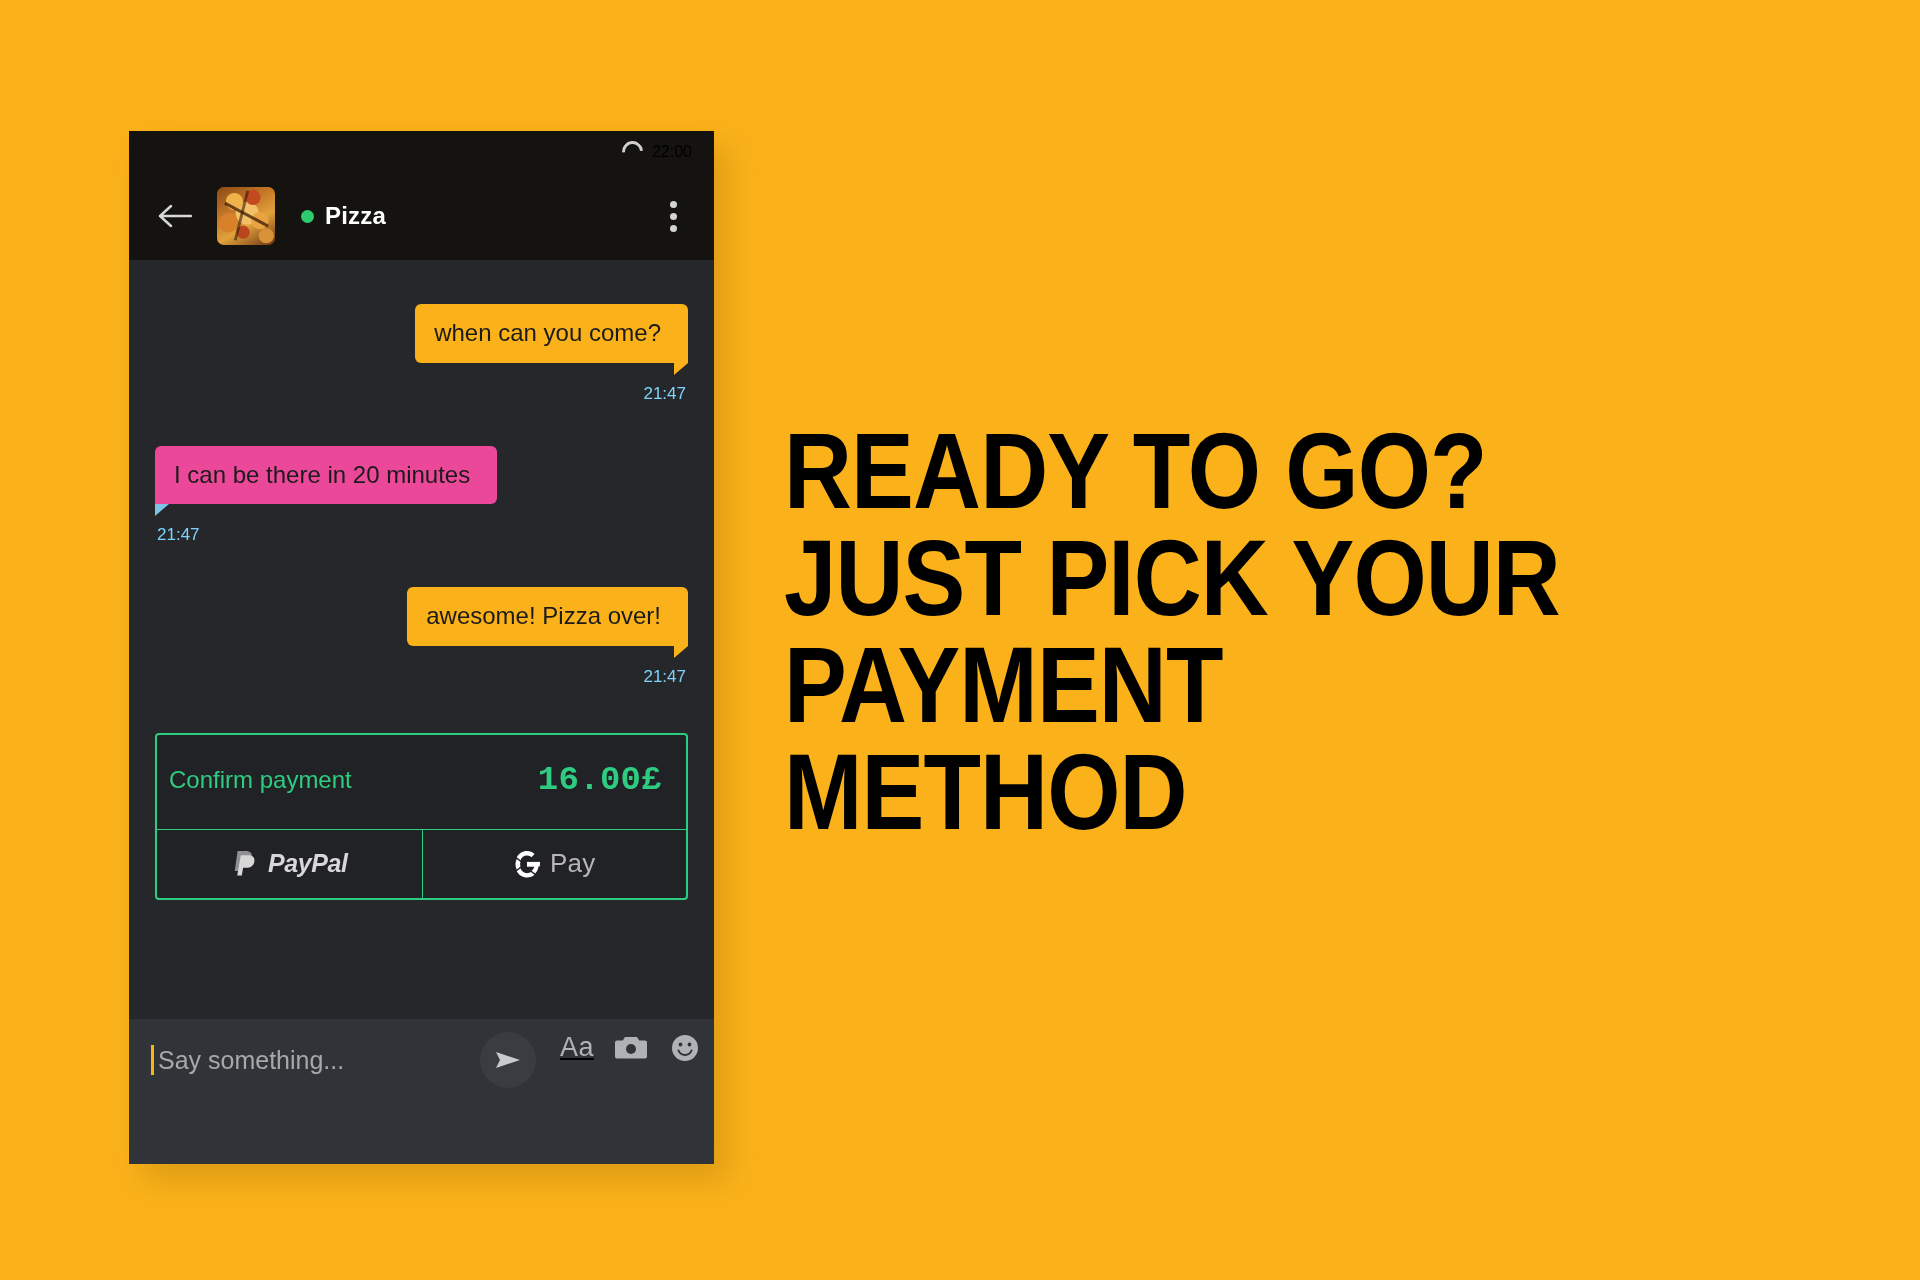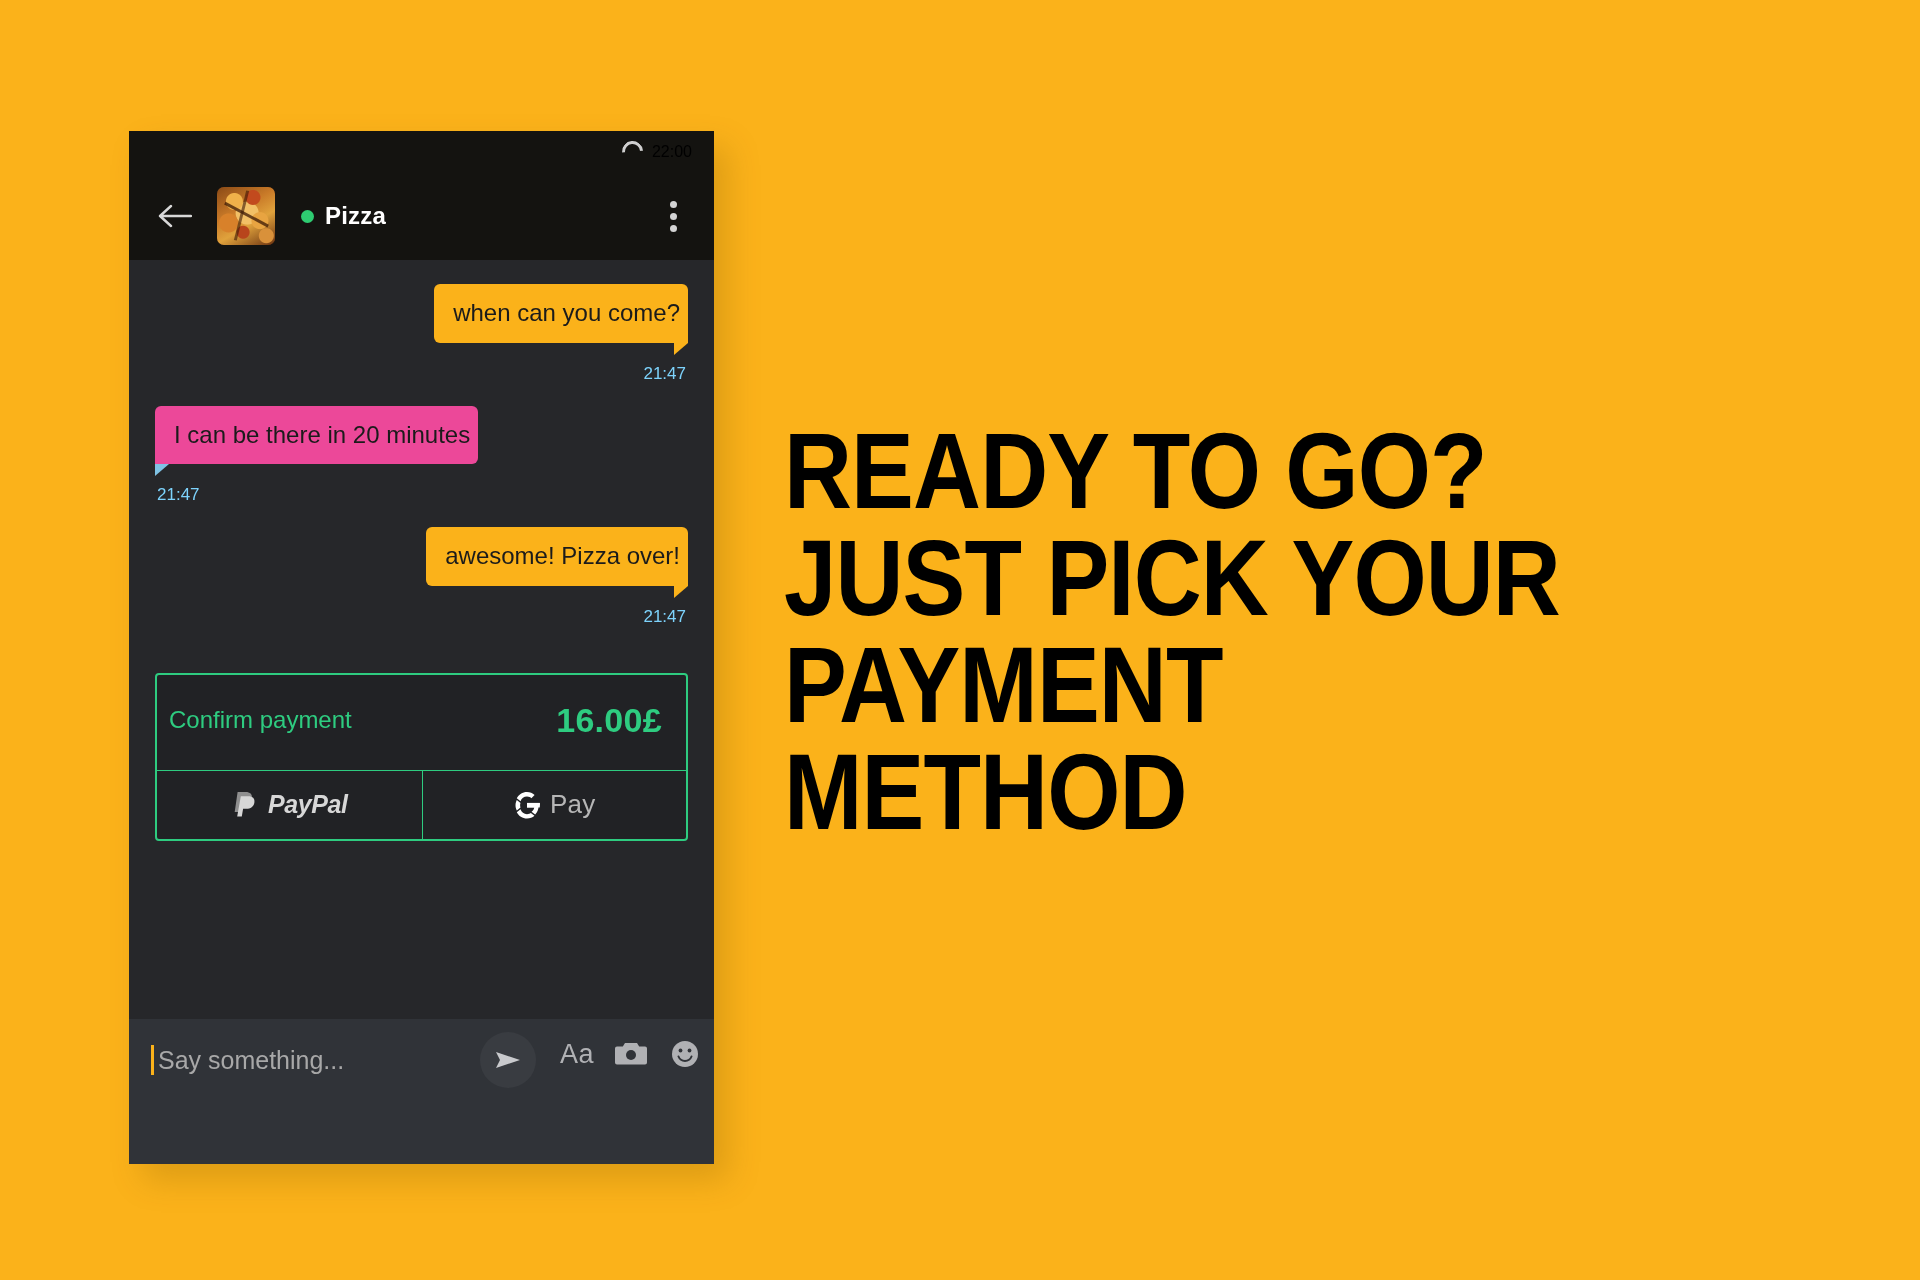"when can you come?" .bubble { margin-top: none -> 20px; padding: 15px 8px 16px 19px -> 15px 27px 16px 19px }
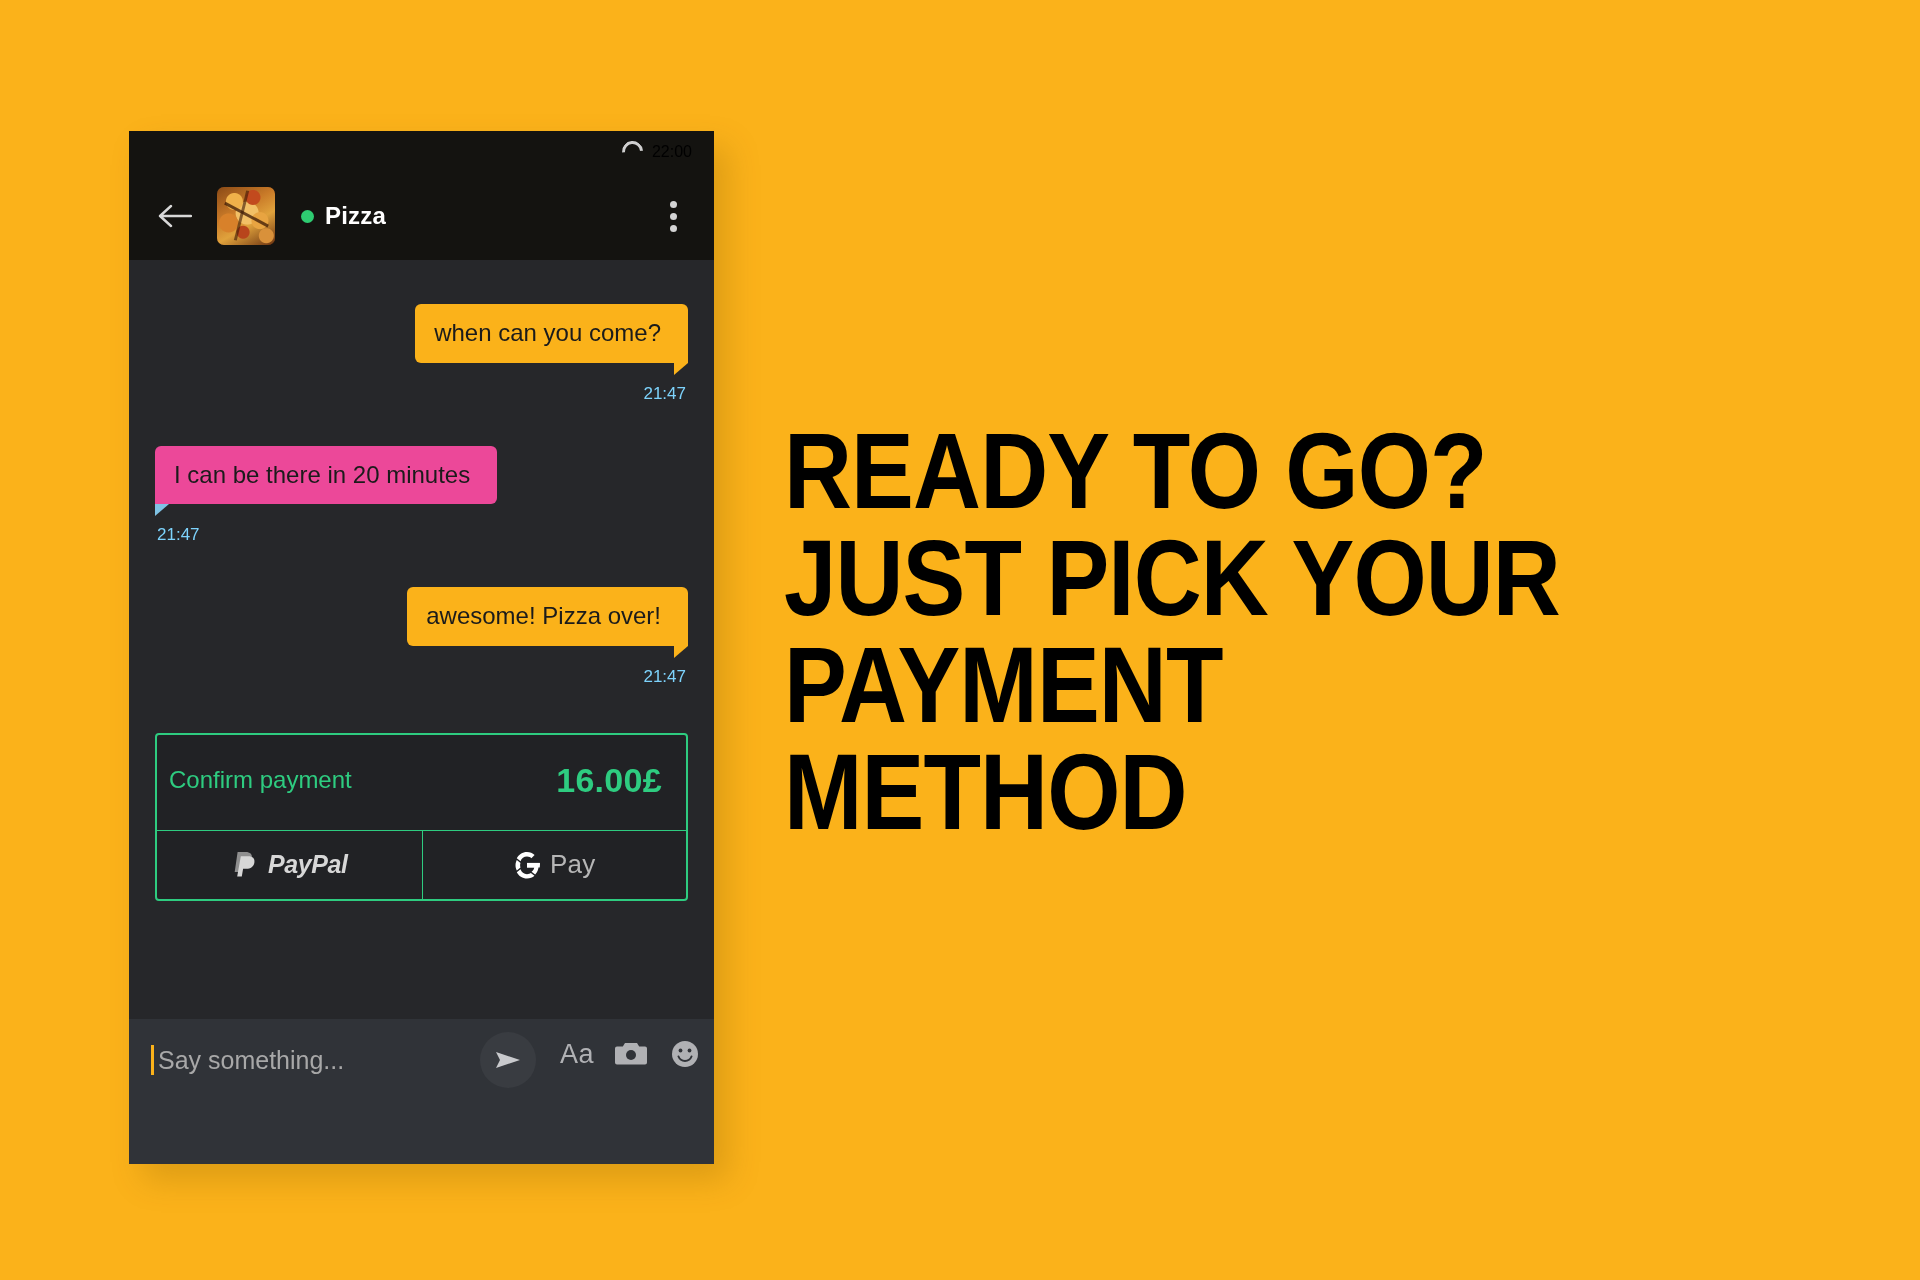"16.00£" .pay-amount { font-family: none -> Liberation Mono, monospace }
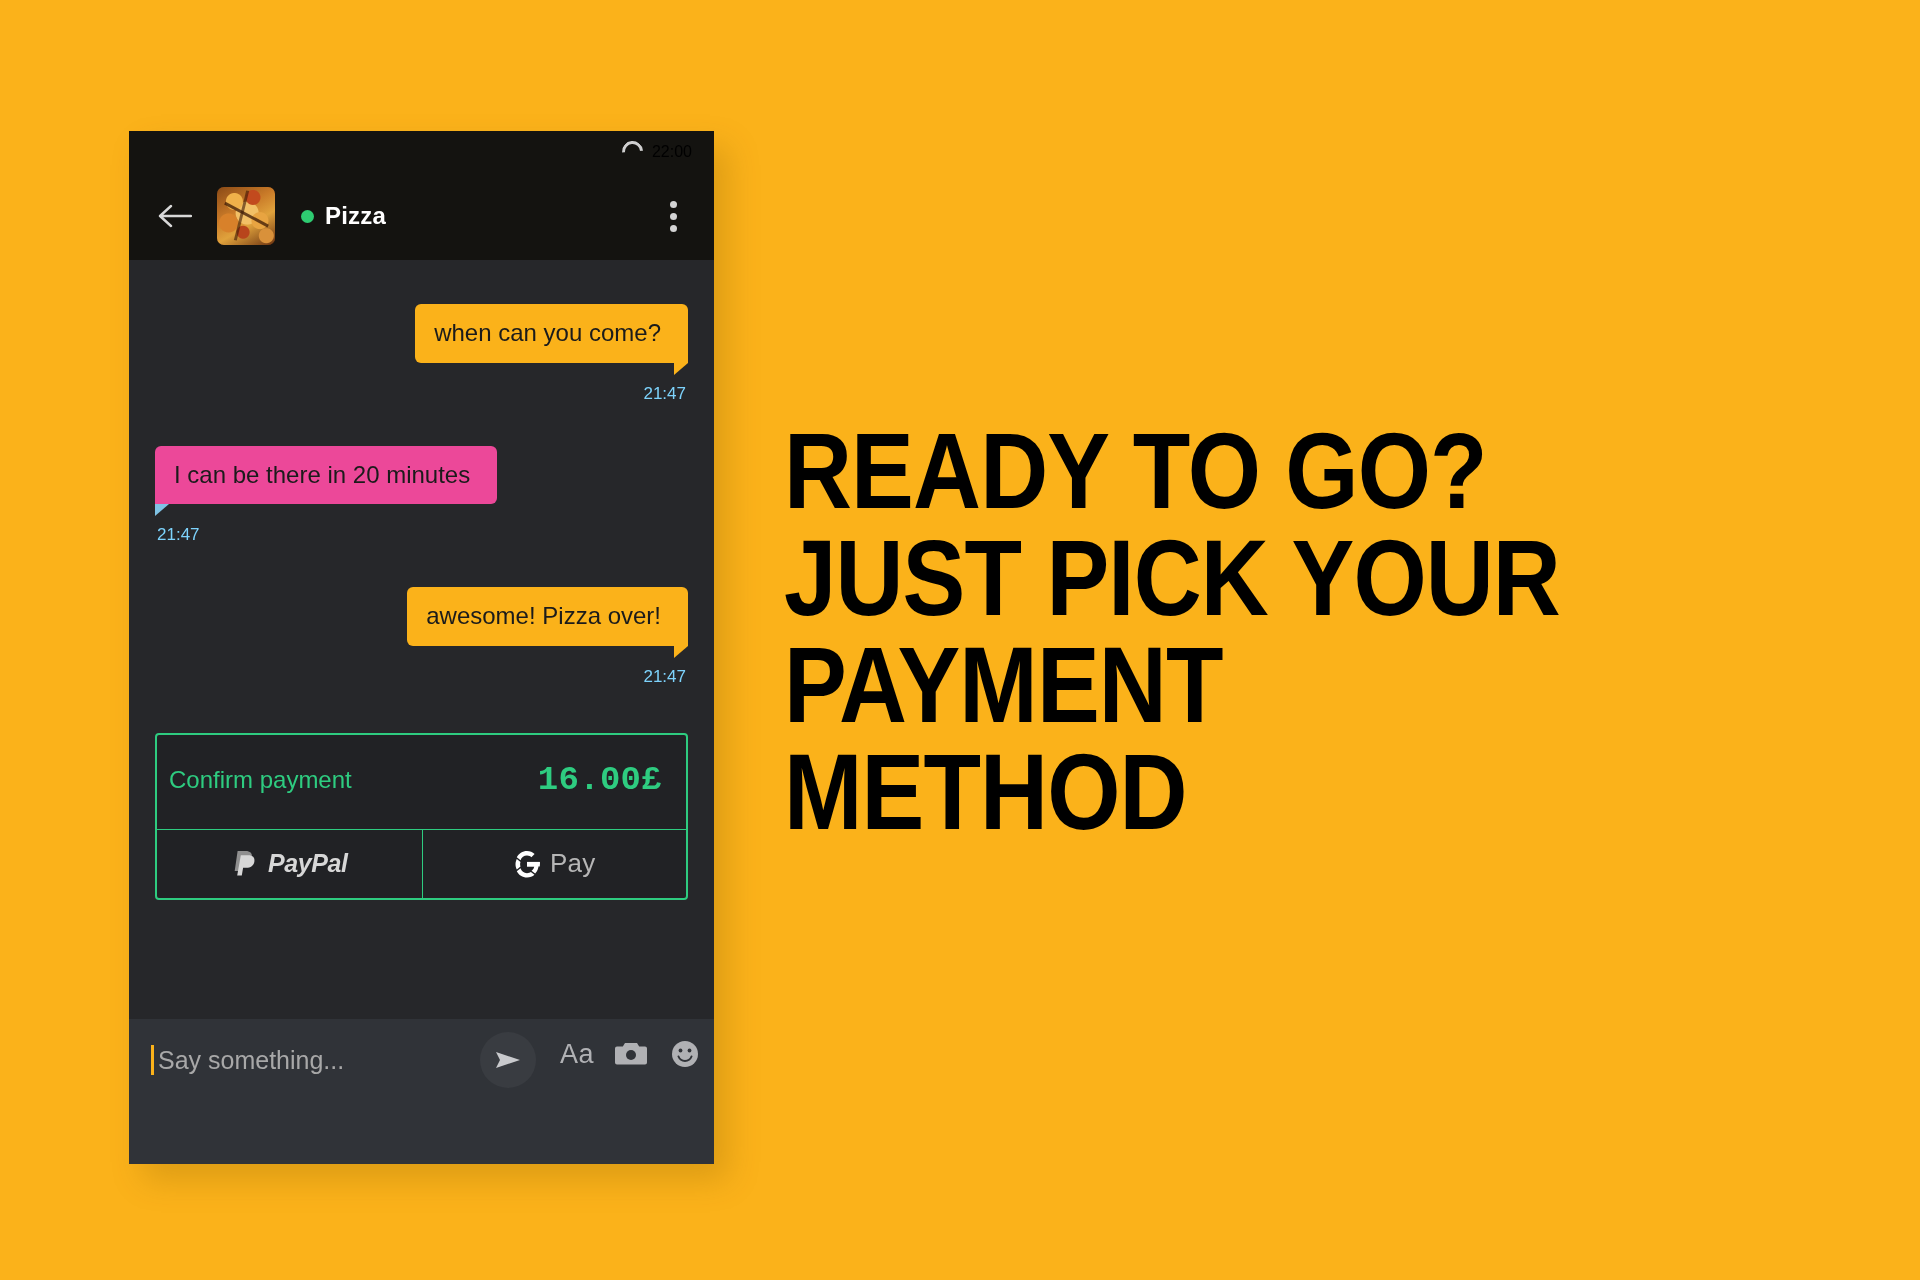"Aa" .tools { align-items: flex-end -> center; text-decoration: none -> underline }
